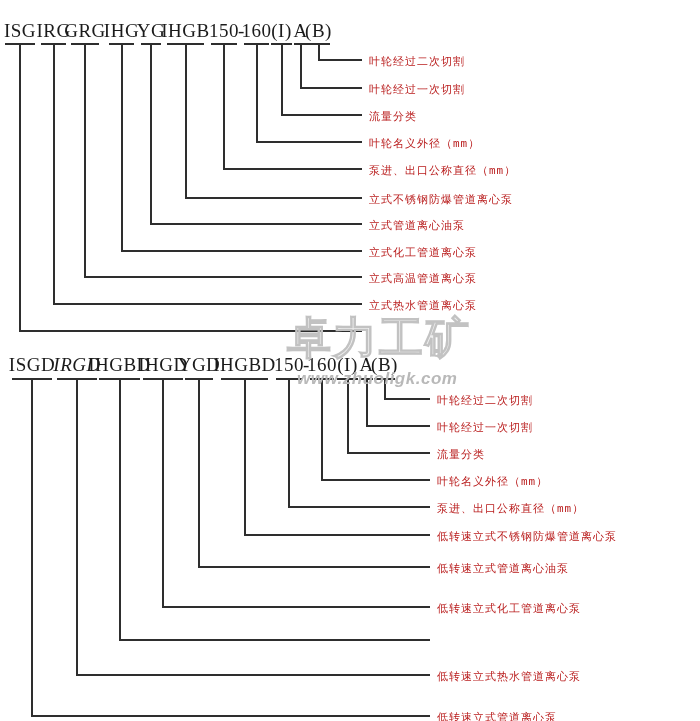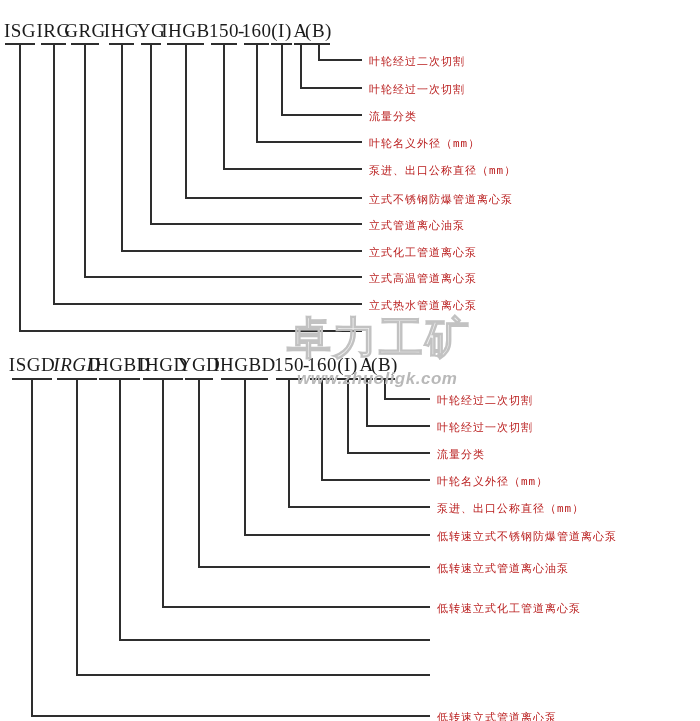"低转速立式热水管道离心泵" div.label { html: none -> <div>低转速立式热水管道离心泵</div> }
